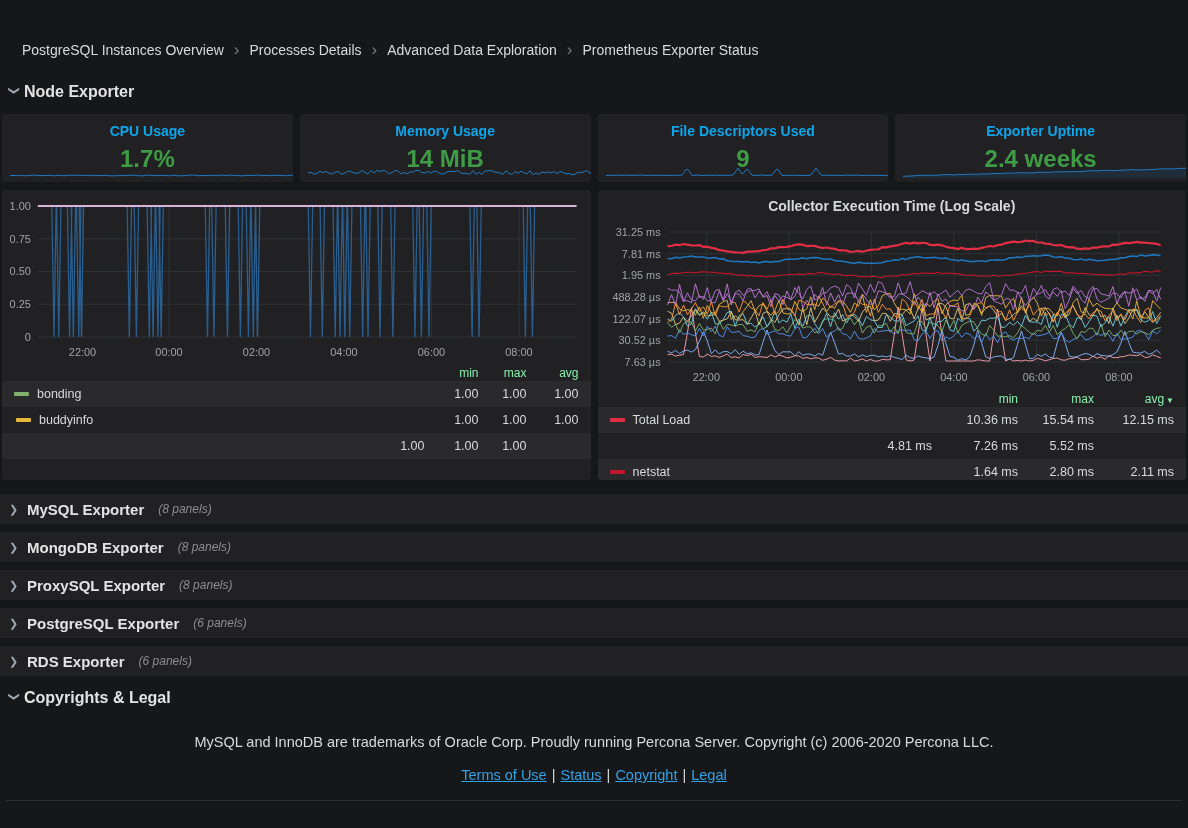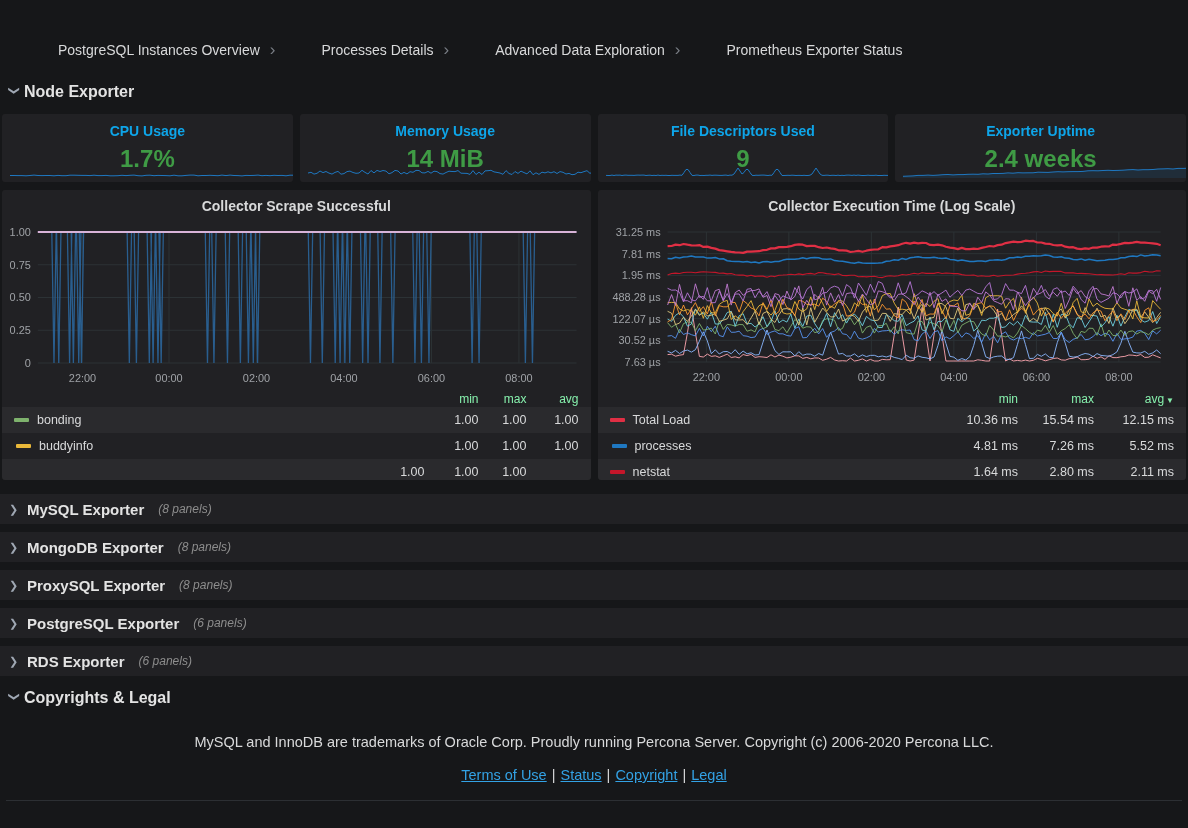"PostgreSQL Instances Overview" .crumb { margin-left: 36px -> none }
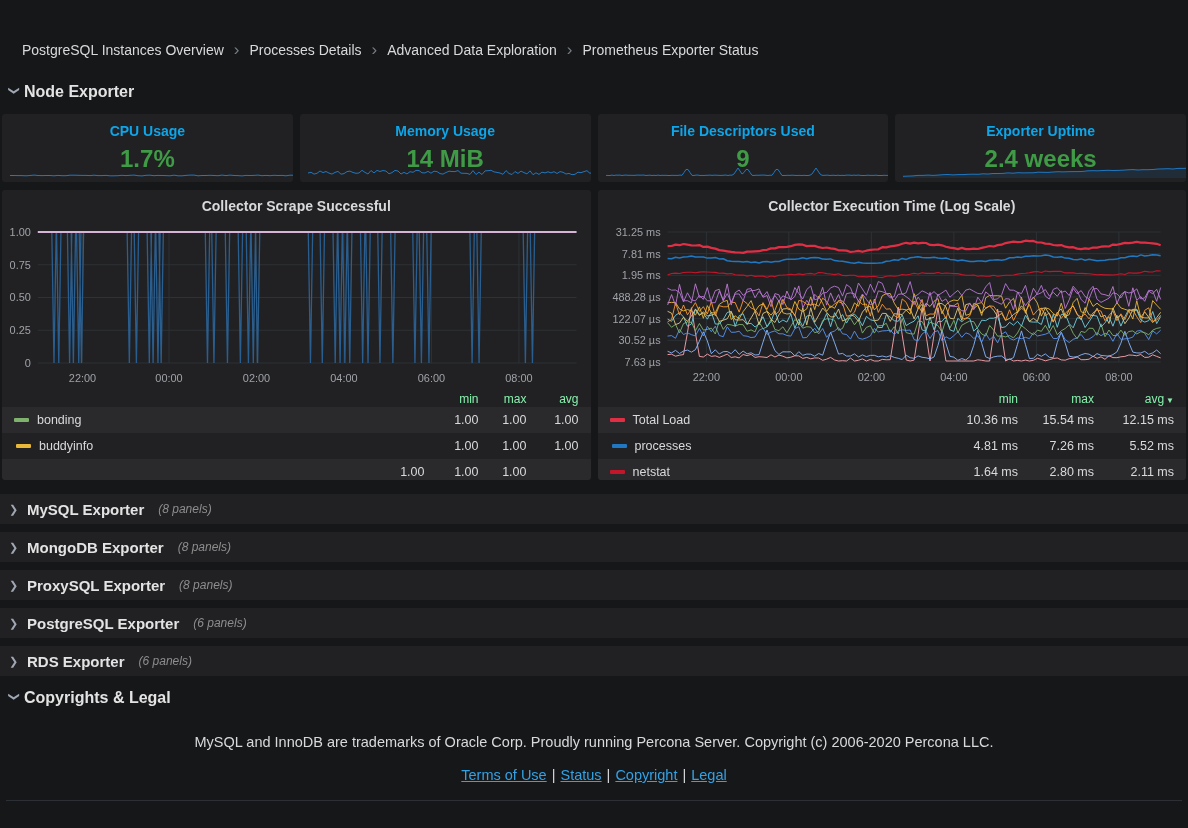"Collector Scrape Successful" h2.panel-title { html: <h2>Collector Scrape Successful</h2> -> none }
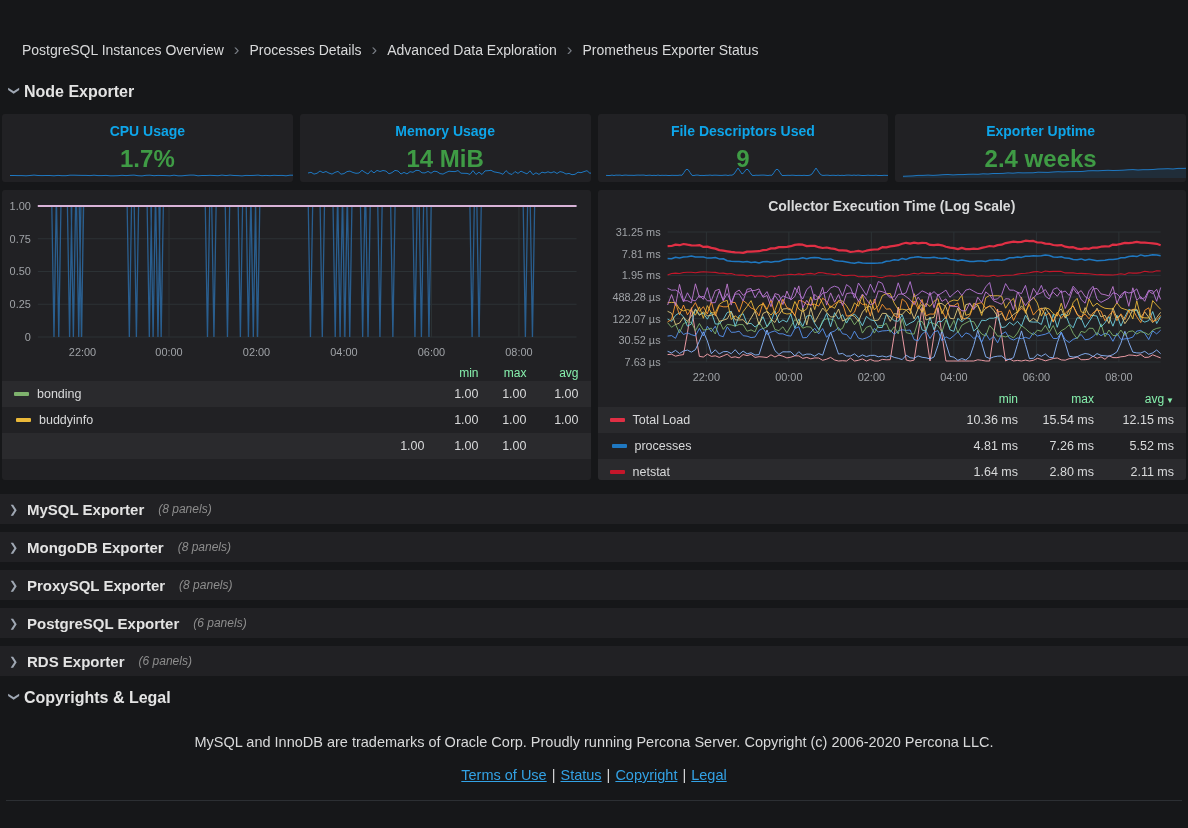"processes" span.legend-name-cell { html: <span> <span></span> <span>processes</span> </span> -> none }
